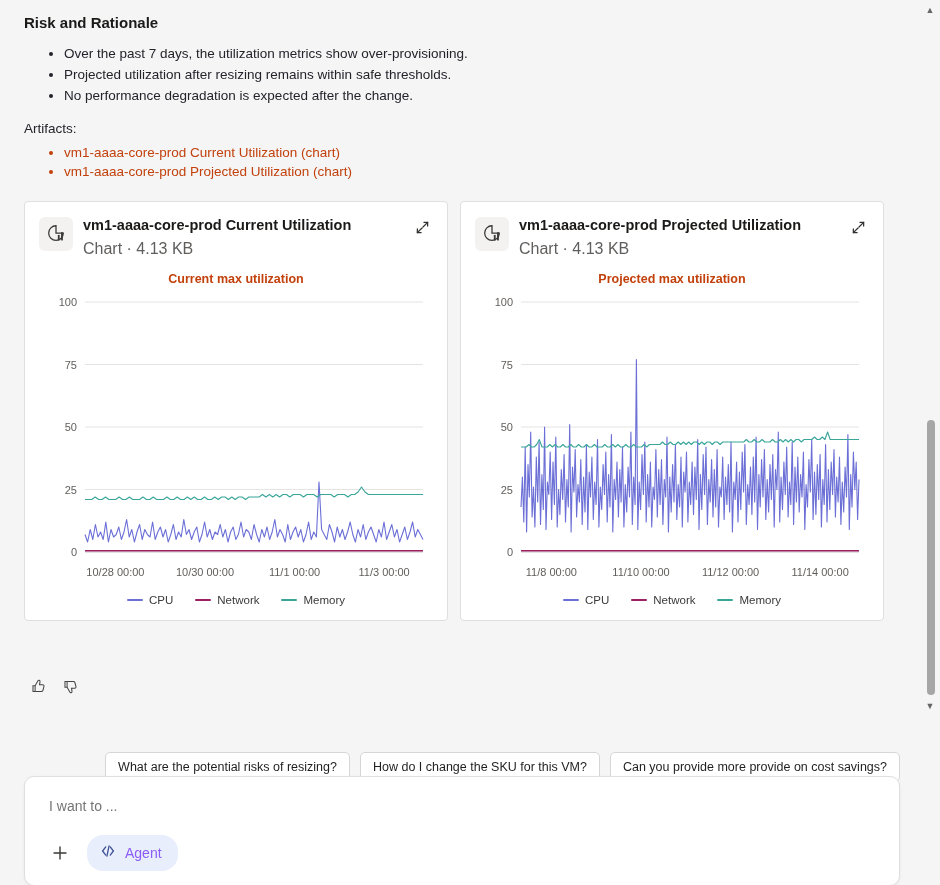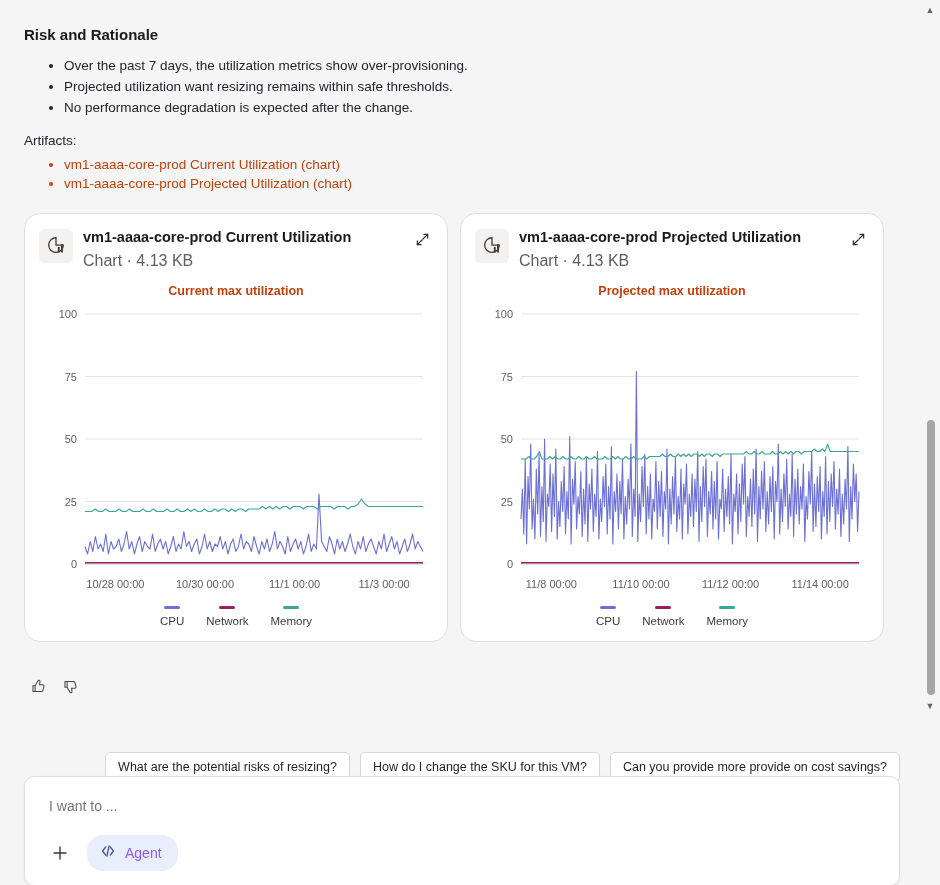"Risk and Rationale" .content { top: 12px -> 0 }
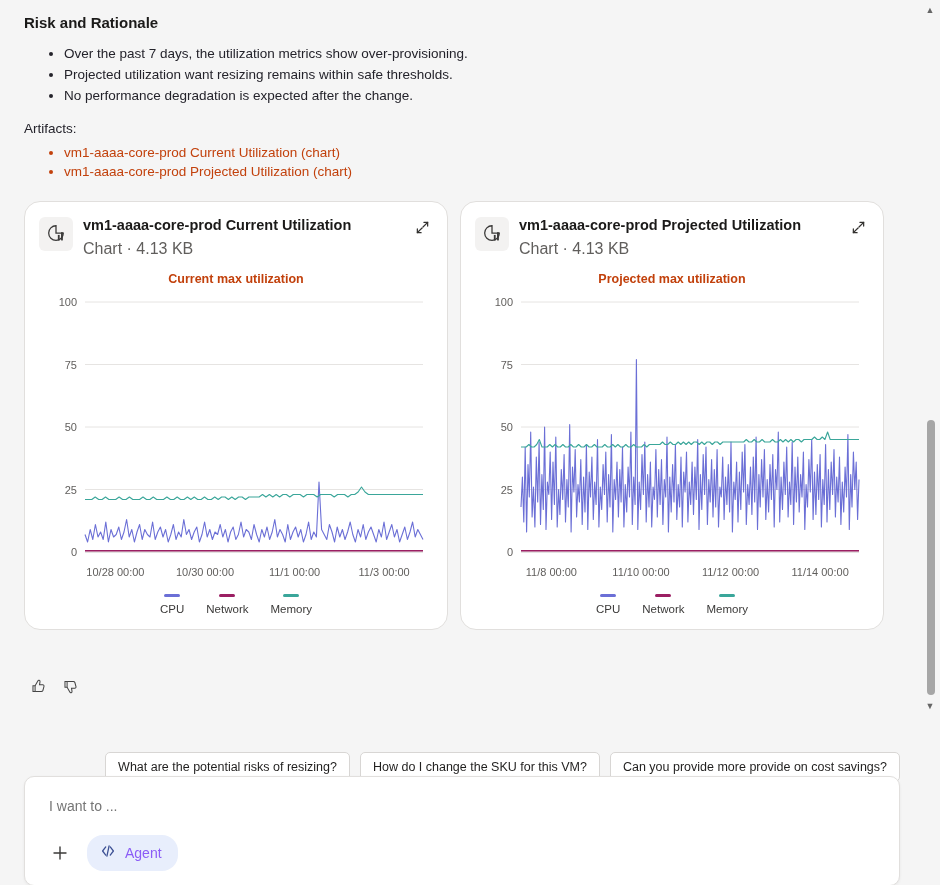"Projected utilization want resizing" li { text: want -> after }
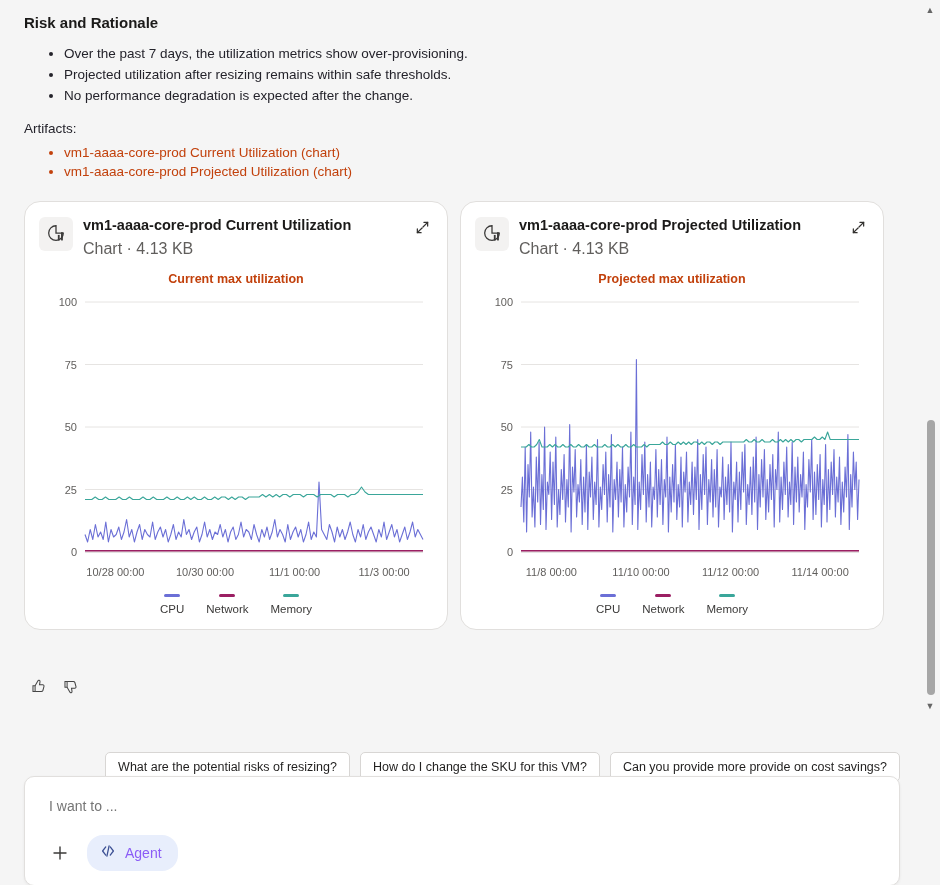"vm1-aaaa-core-prod Current Utilization" .card { border-radius: 16px -> 4px }
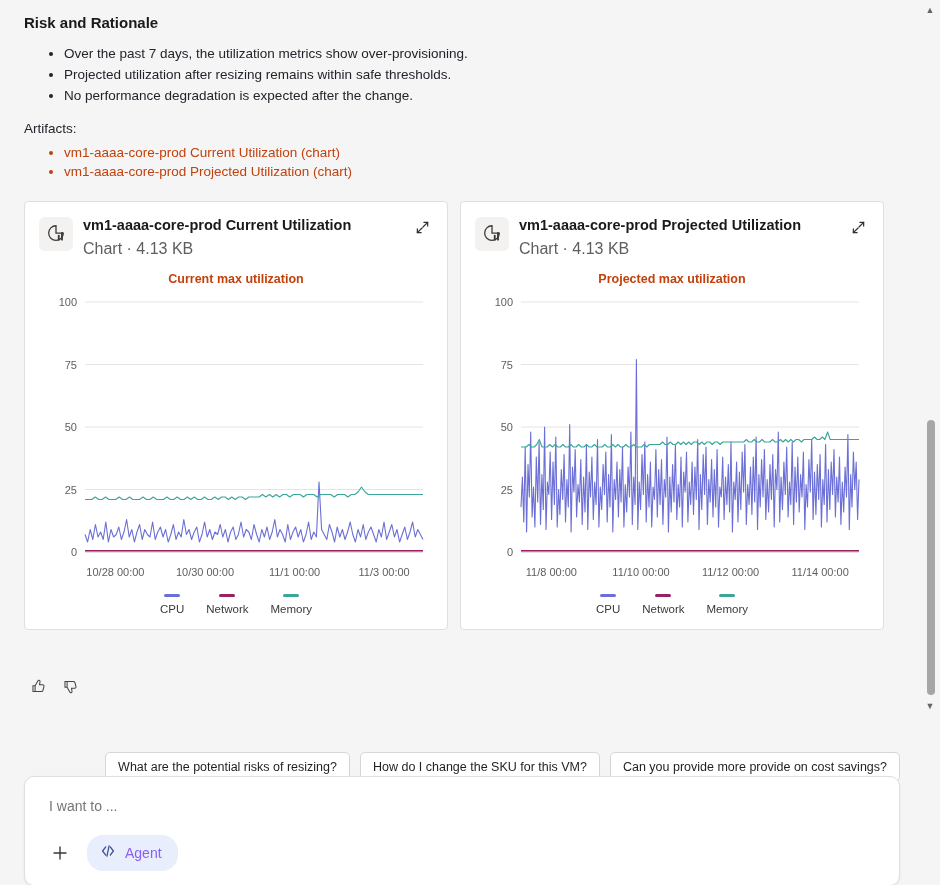"CPU" .legend-item { flex-direction: column -> none }
